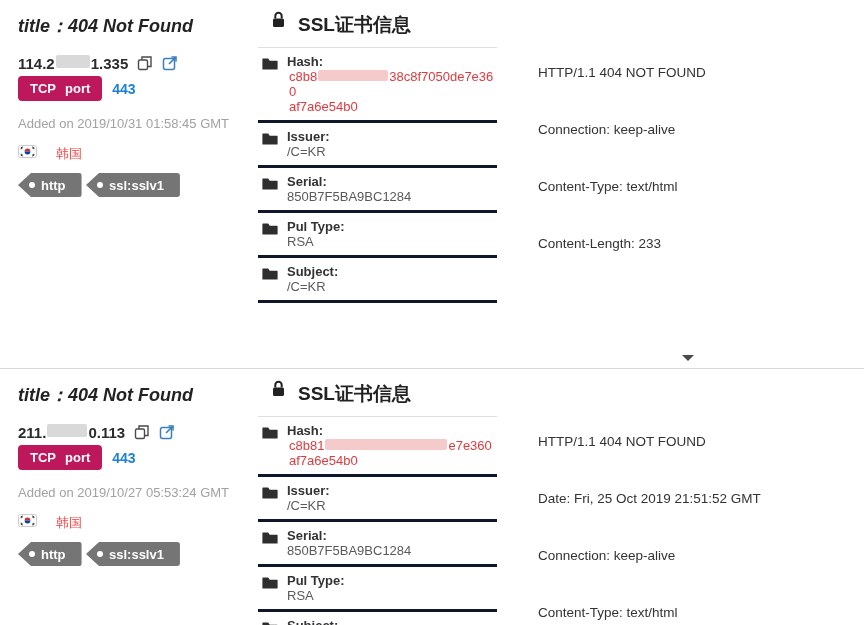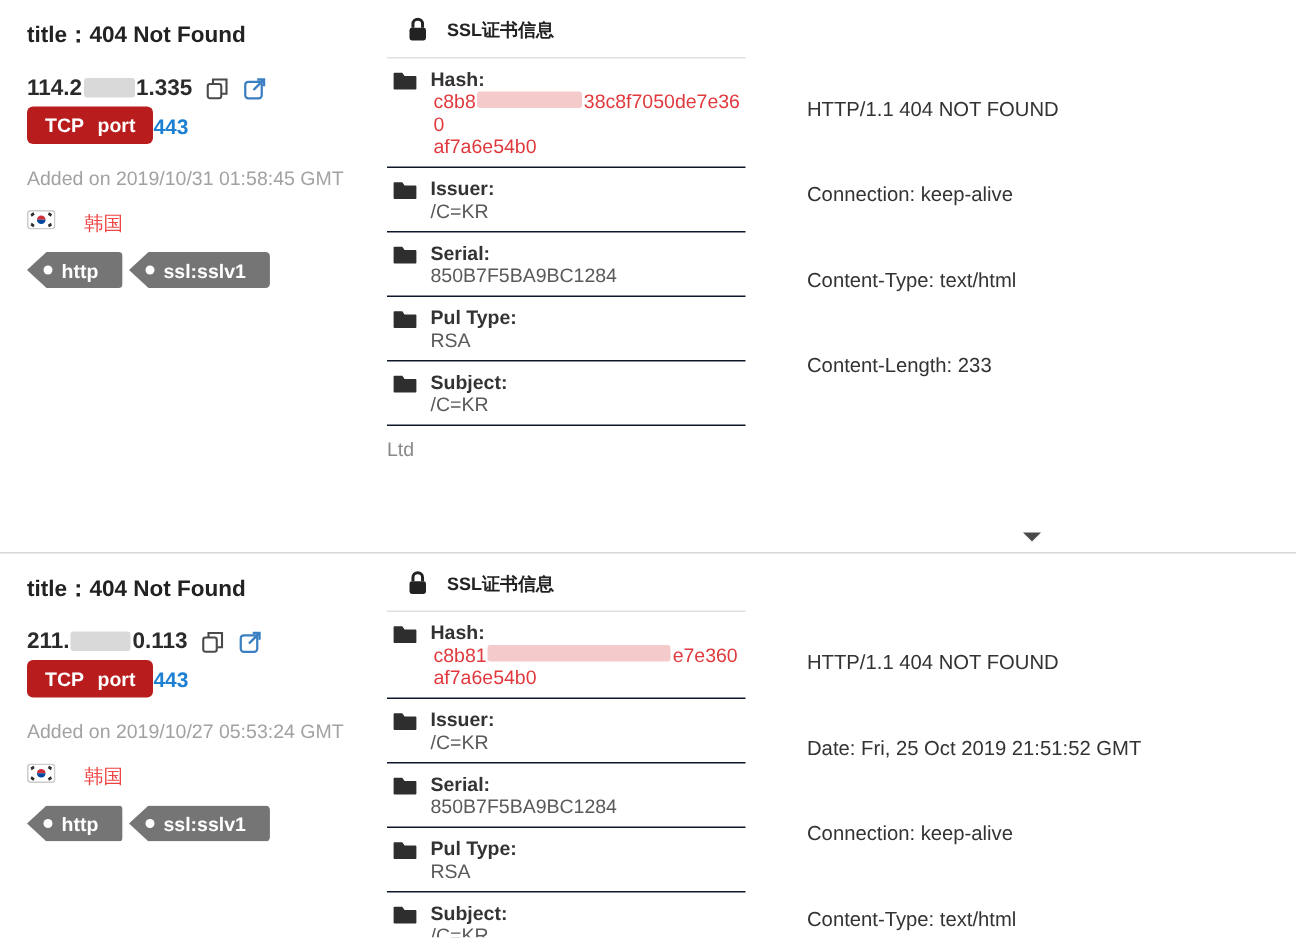"title：404 Not Found" .r-title { font-size: 15px -> 18px; font-style: none -> italic }
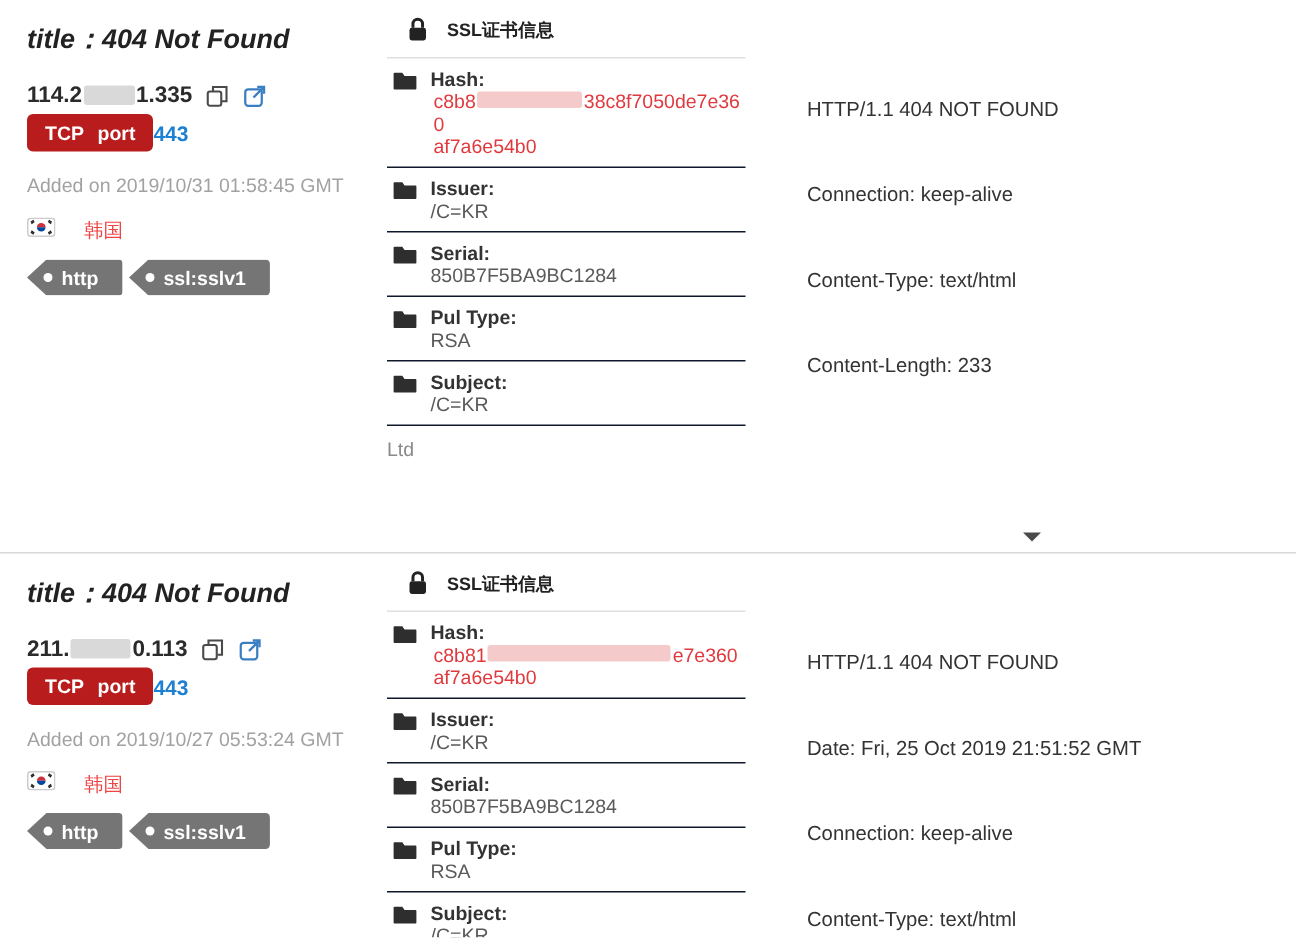"SSL证书信息" .ssl-header { font-size: 12px -> 19px }
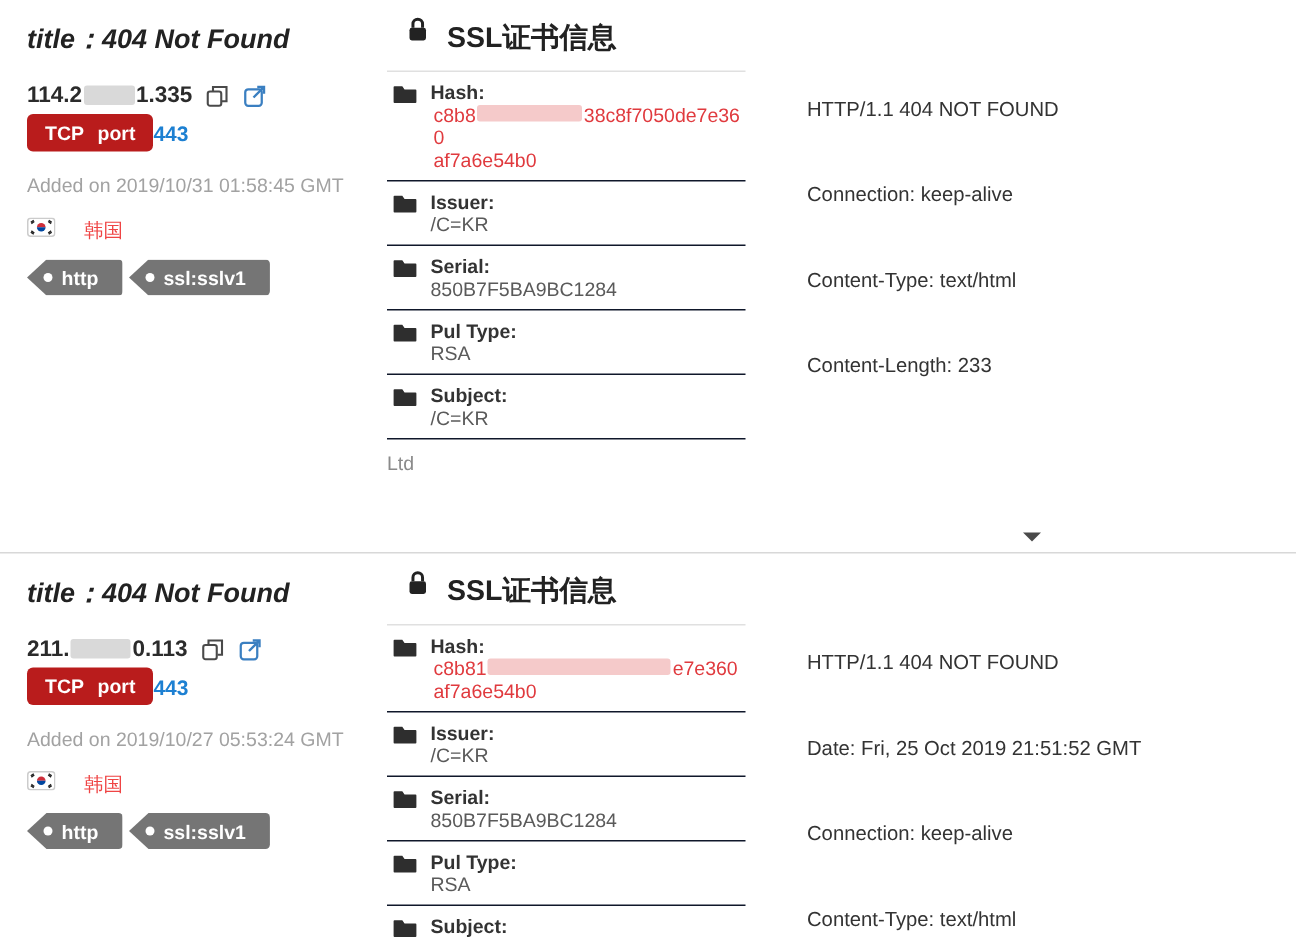"114.2" .ip-row { align-items: center -> flex-start }
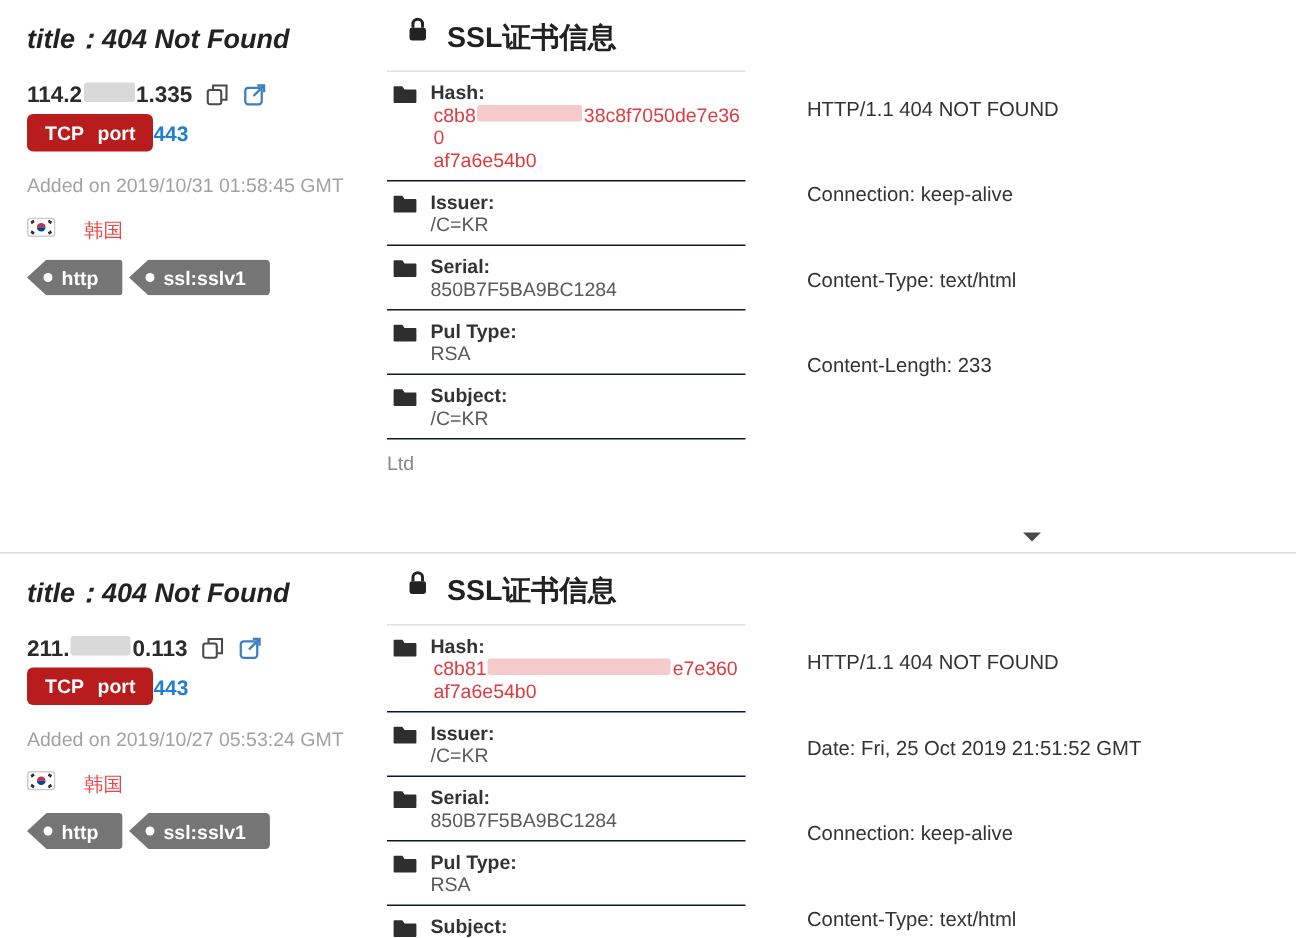"Hash:" .ssl-field { border-bottom: 1px solid #0f172a -> 3px solid #0f172a }
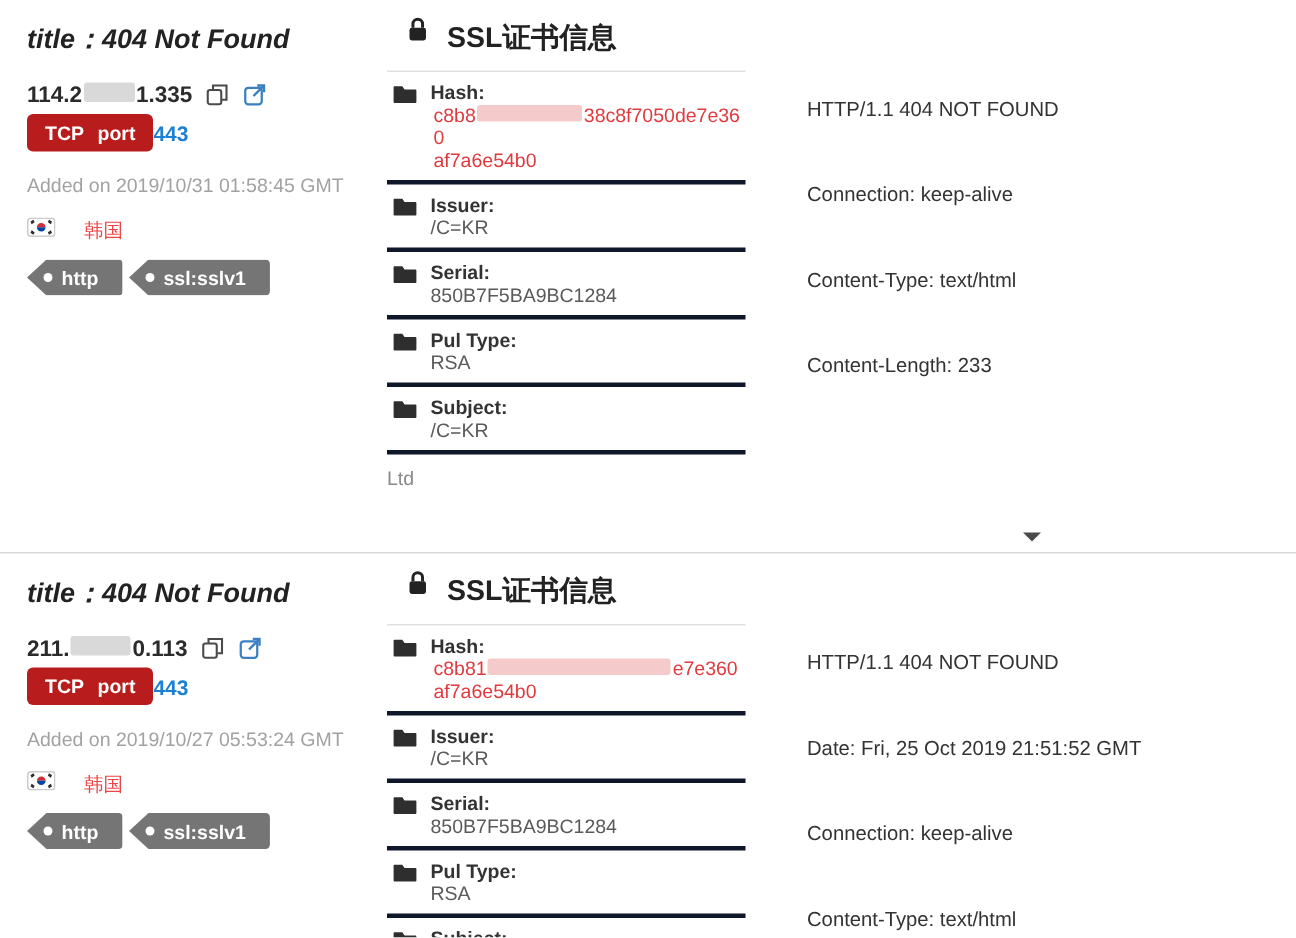"TCP" .port-badge { background: #b91c1c -> #be185d }
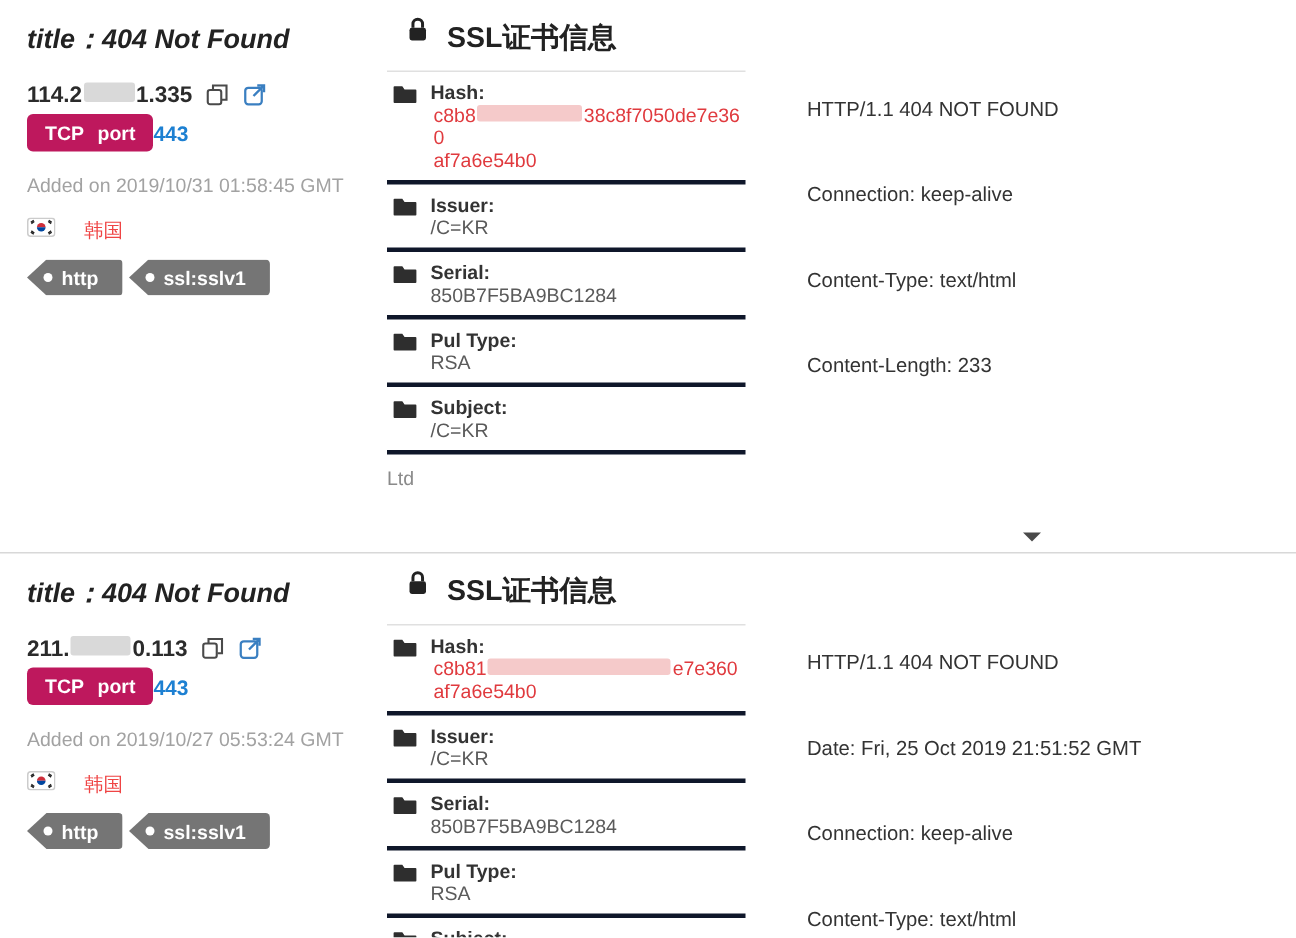"443" .port-num { margin-left: none -> 10px }
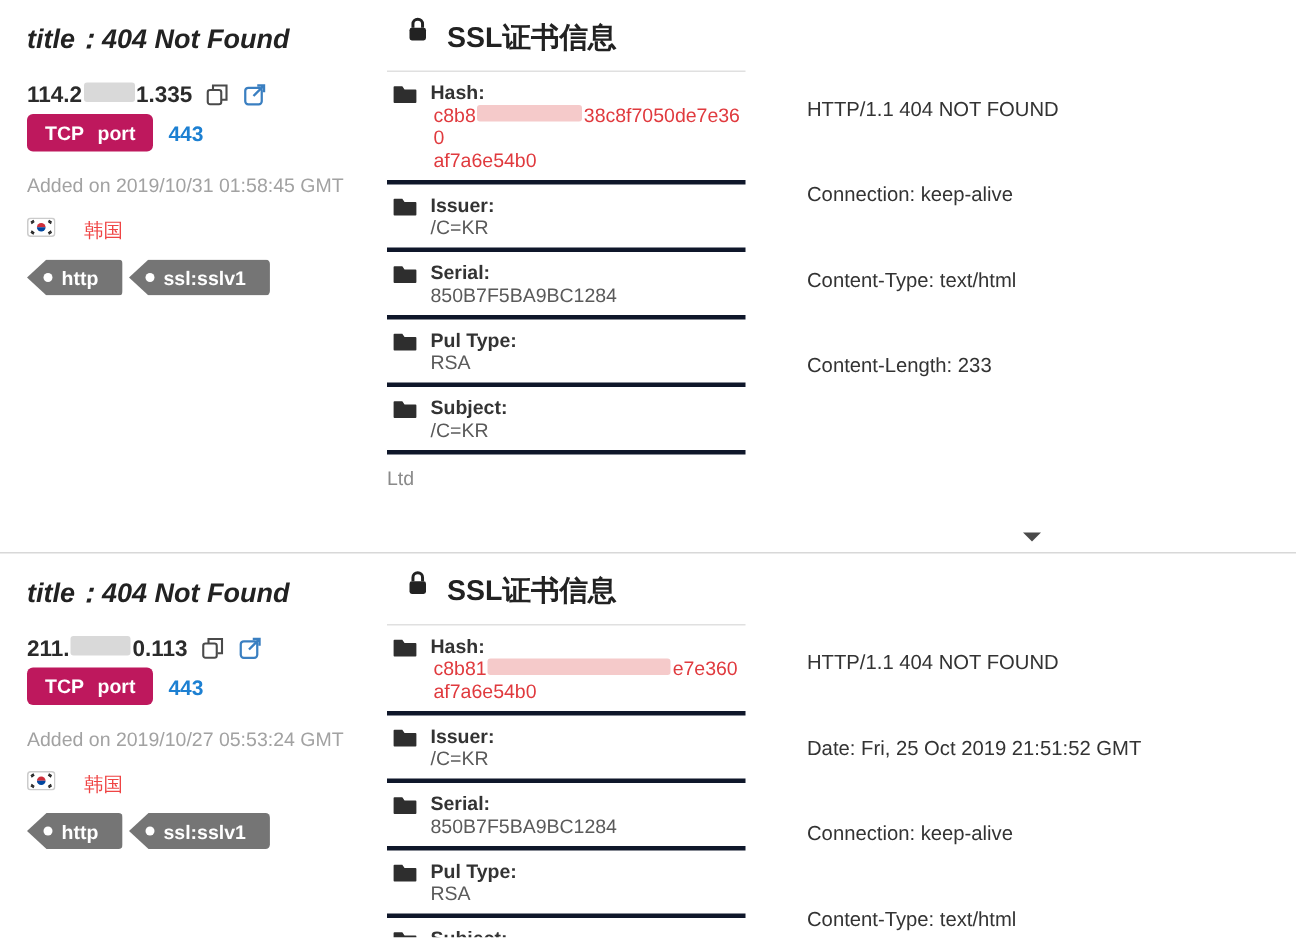"Ltd" div.ssl-extra { html: <div>Ltd</div> -> none }
